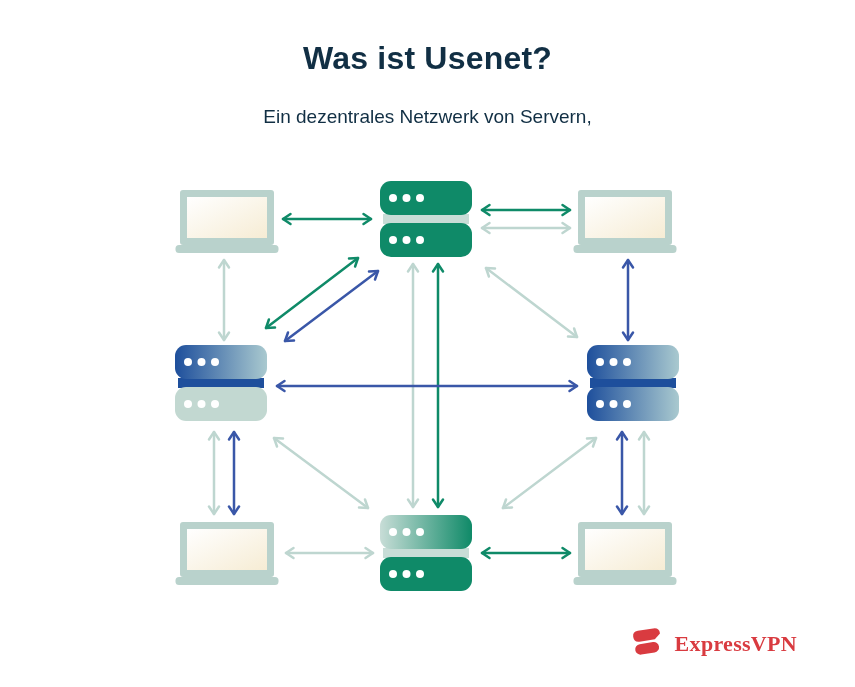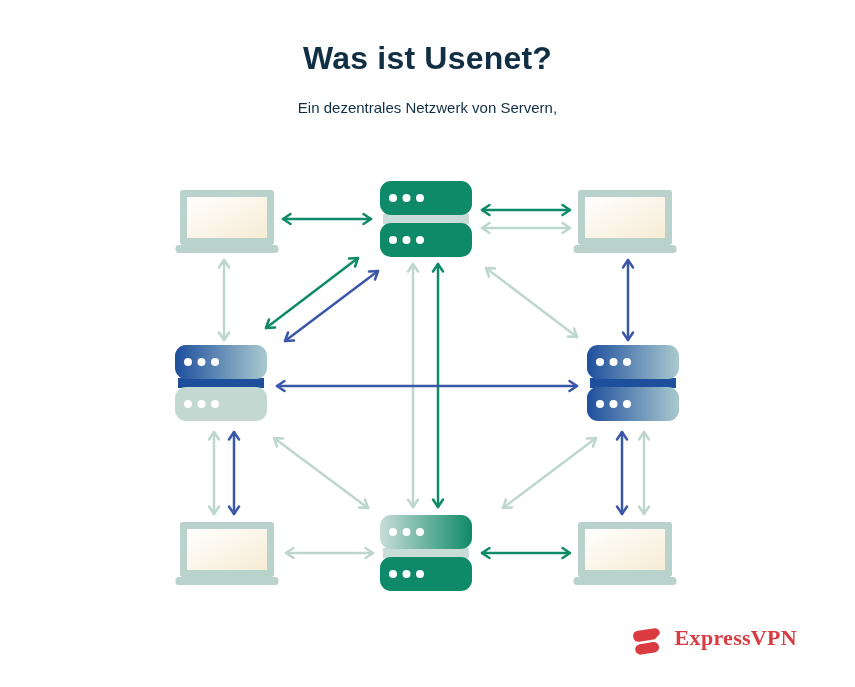"Was ist Usenet?" h1.title { margin: 40px 0 20px 0 -> 40px 0 26px 0 }
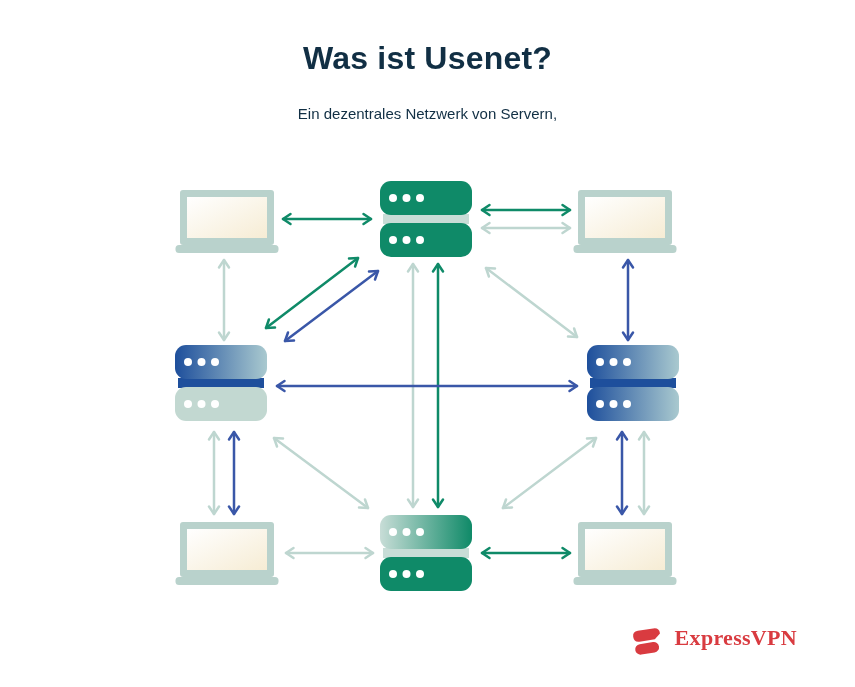"Ein dezentrales Netzwerk von Servern," .subtitle { font-size: 15px -> 19px }
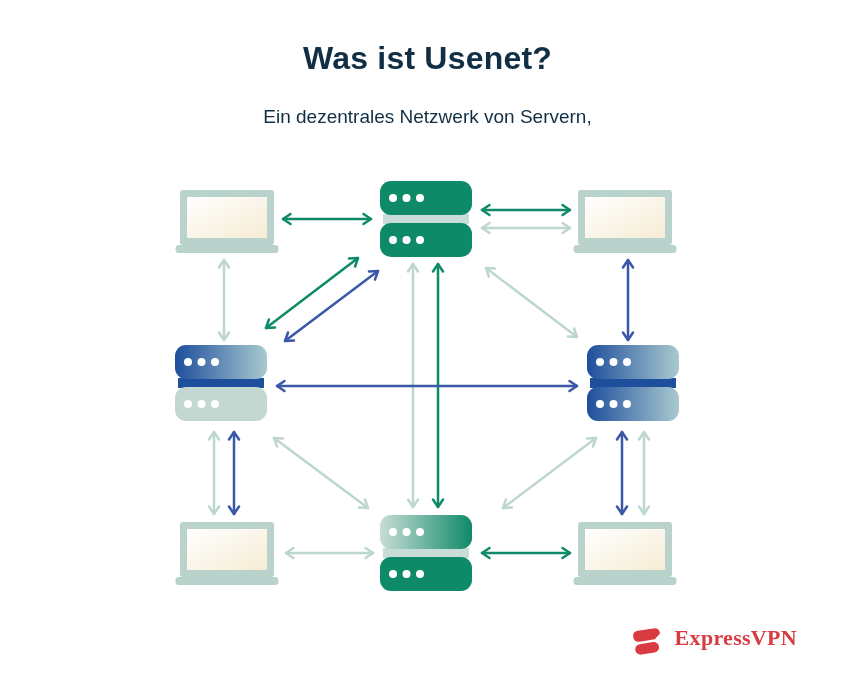"ExpressVPN" .brand { align-items: flex-start -> flex-end }
